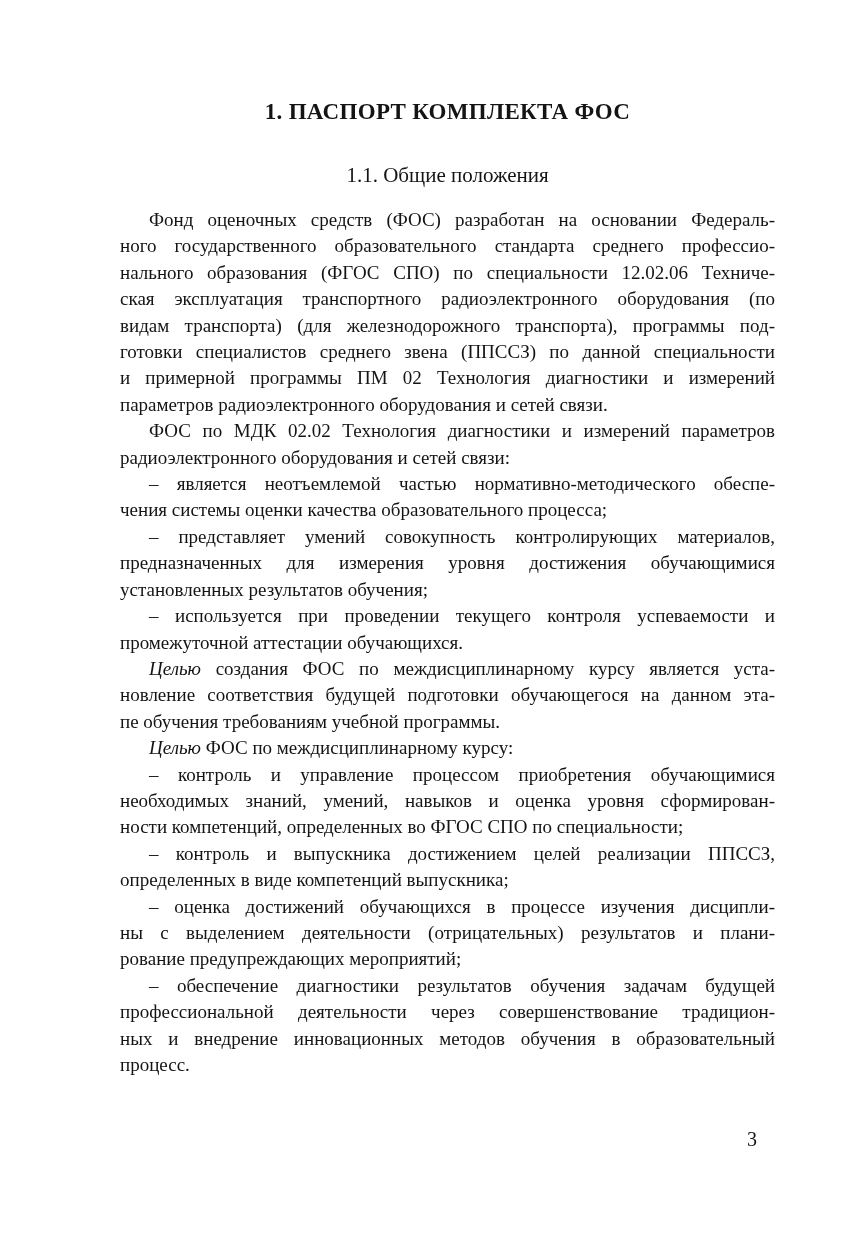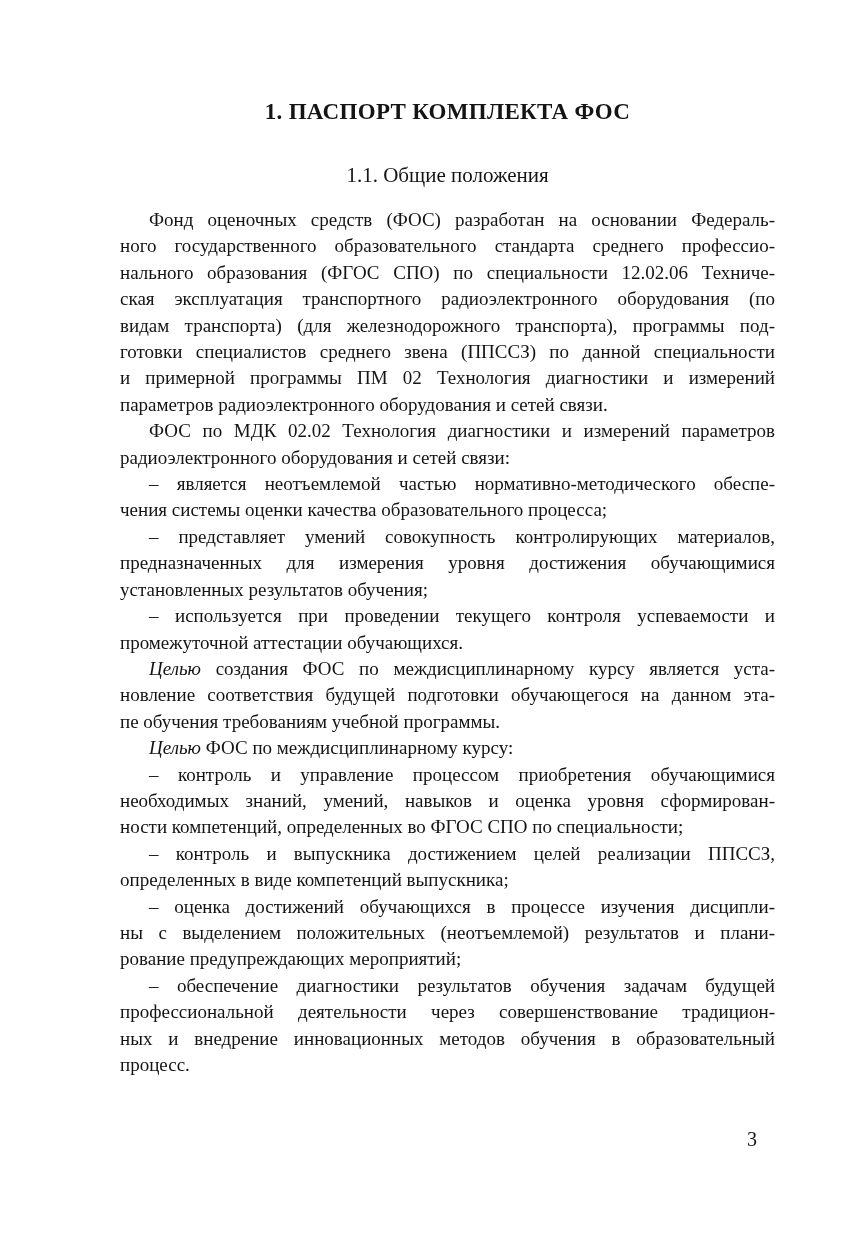"ны с выделением положительных" div.line { text: положительных (неотъемлемой -> деятельности (отрицательных }
